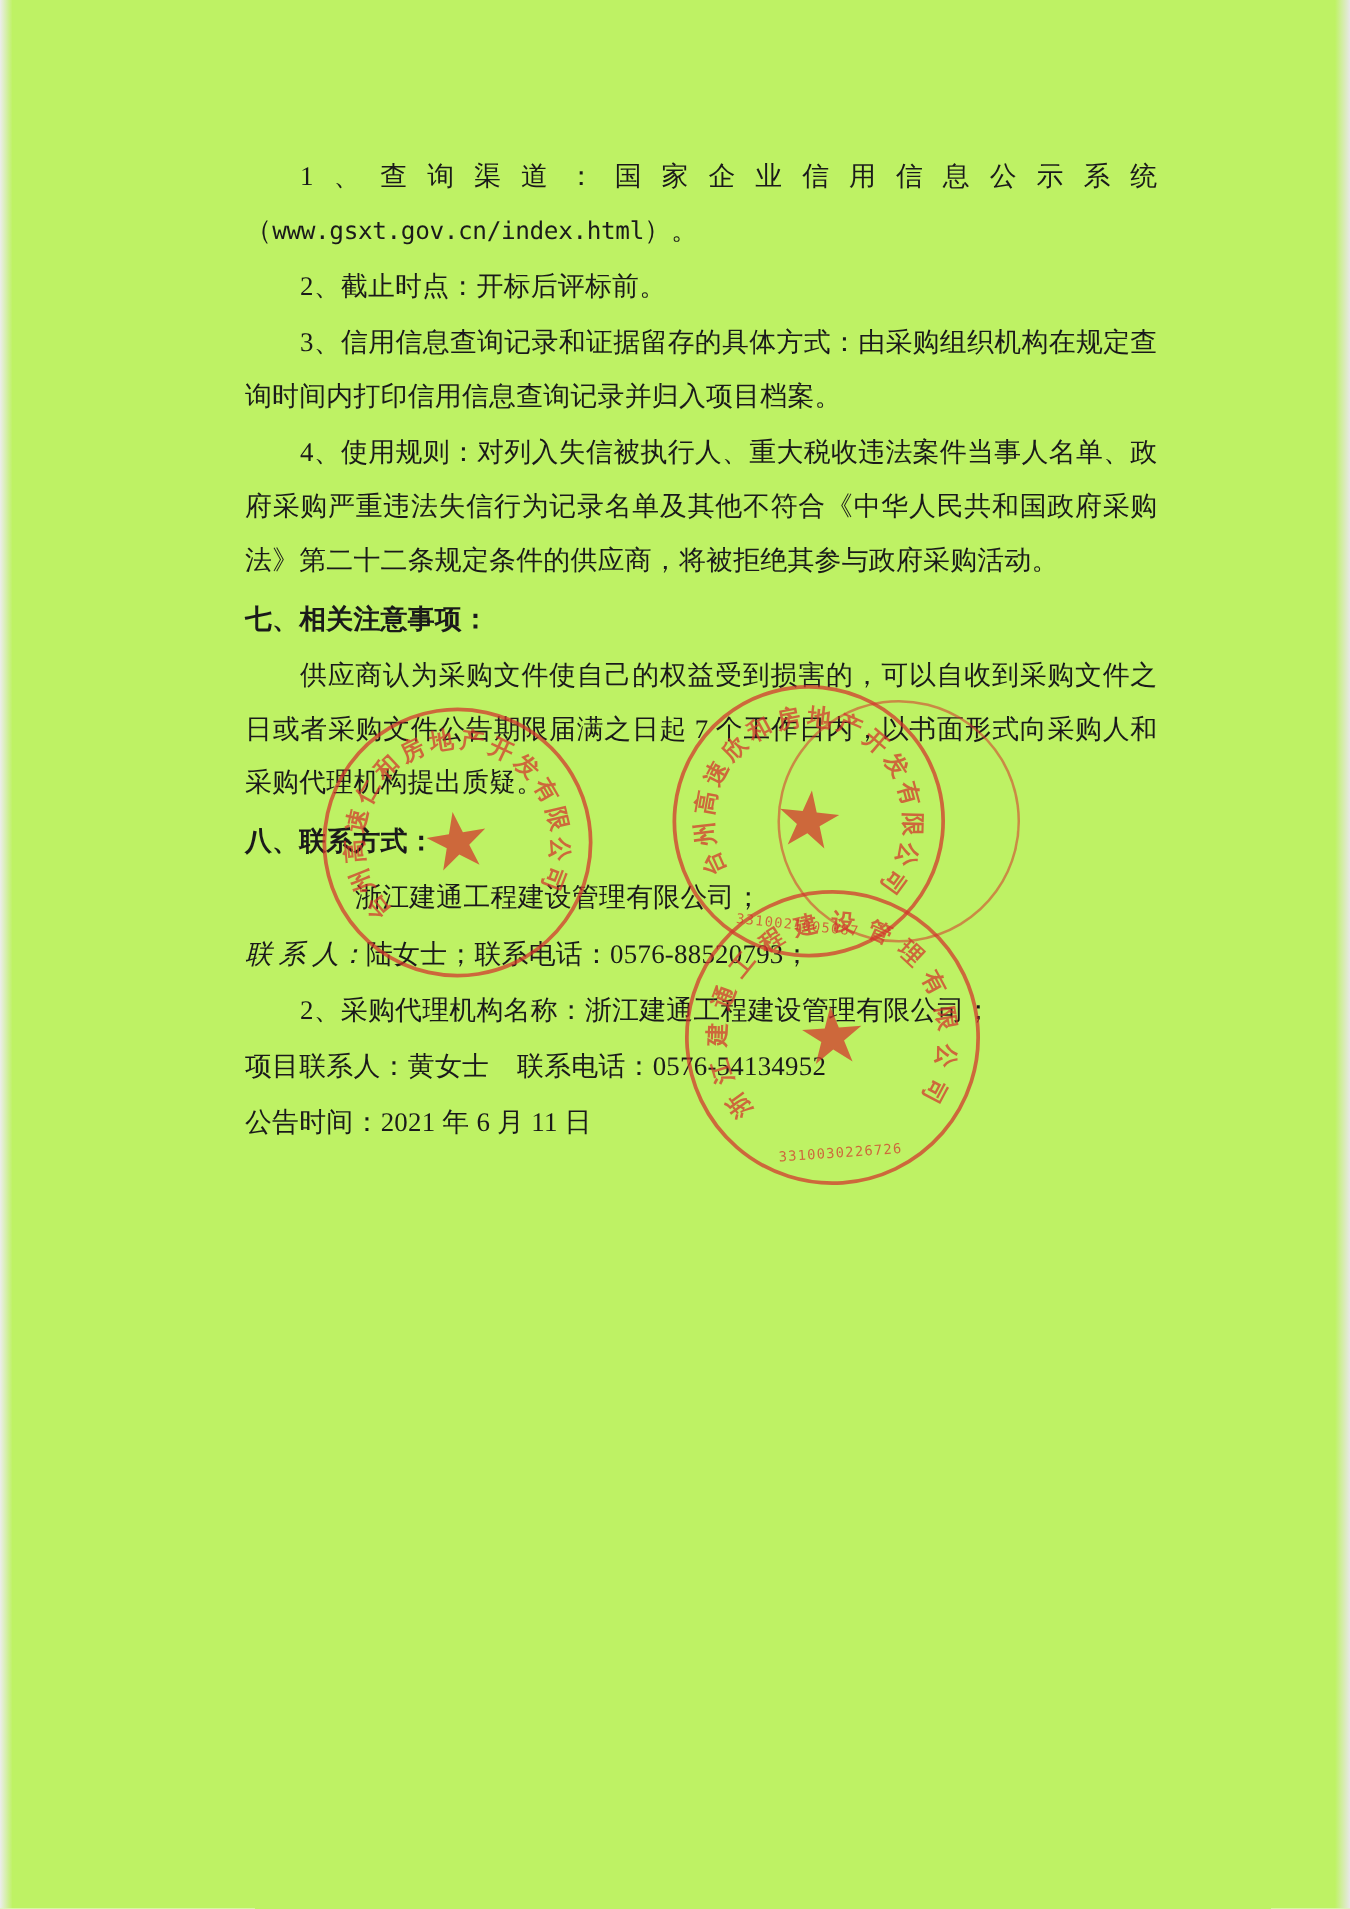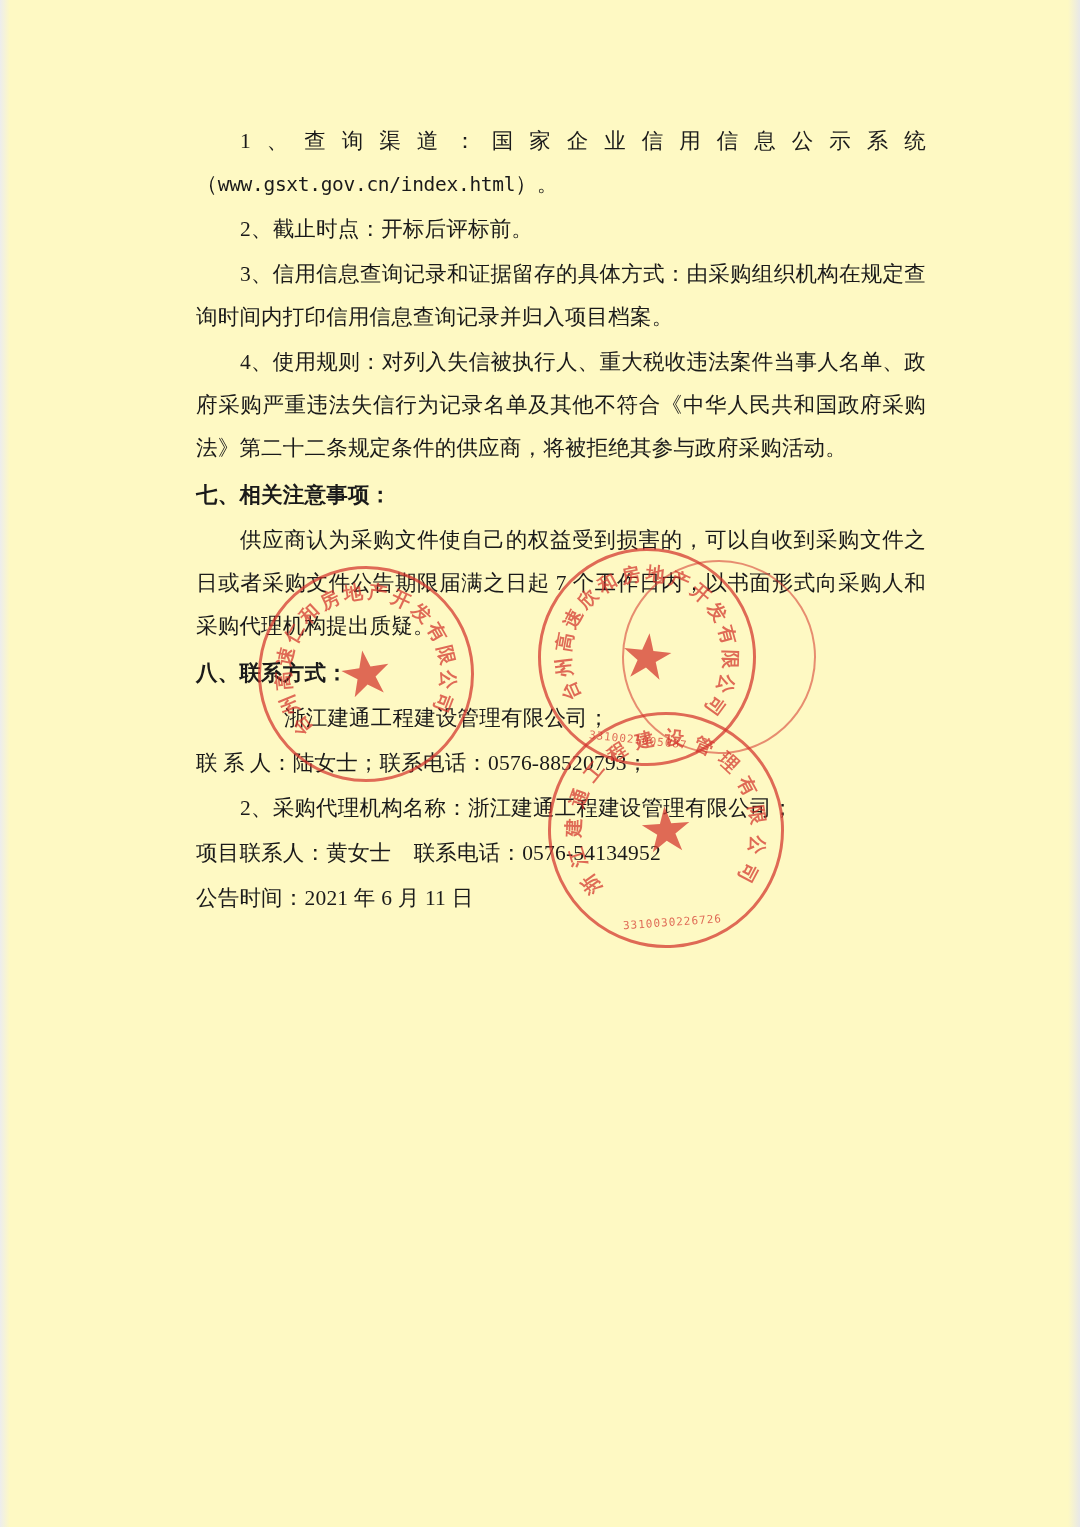"1、查询渠道：国家企业信用信息公示系统（www.gsxt.gov.cn/inde" .page { background: #fef9c3 -> #bef264 }
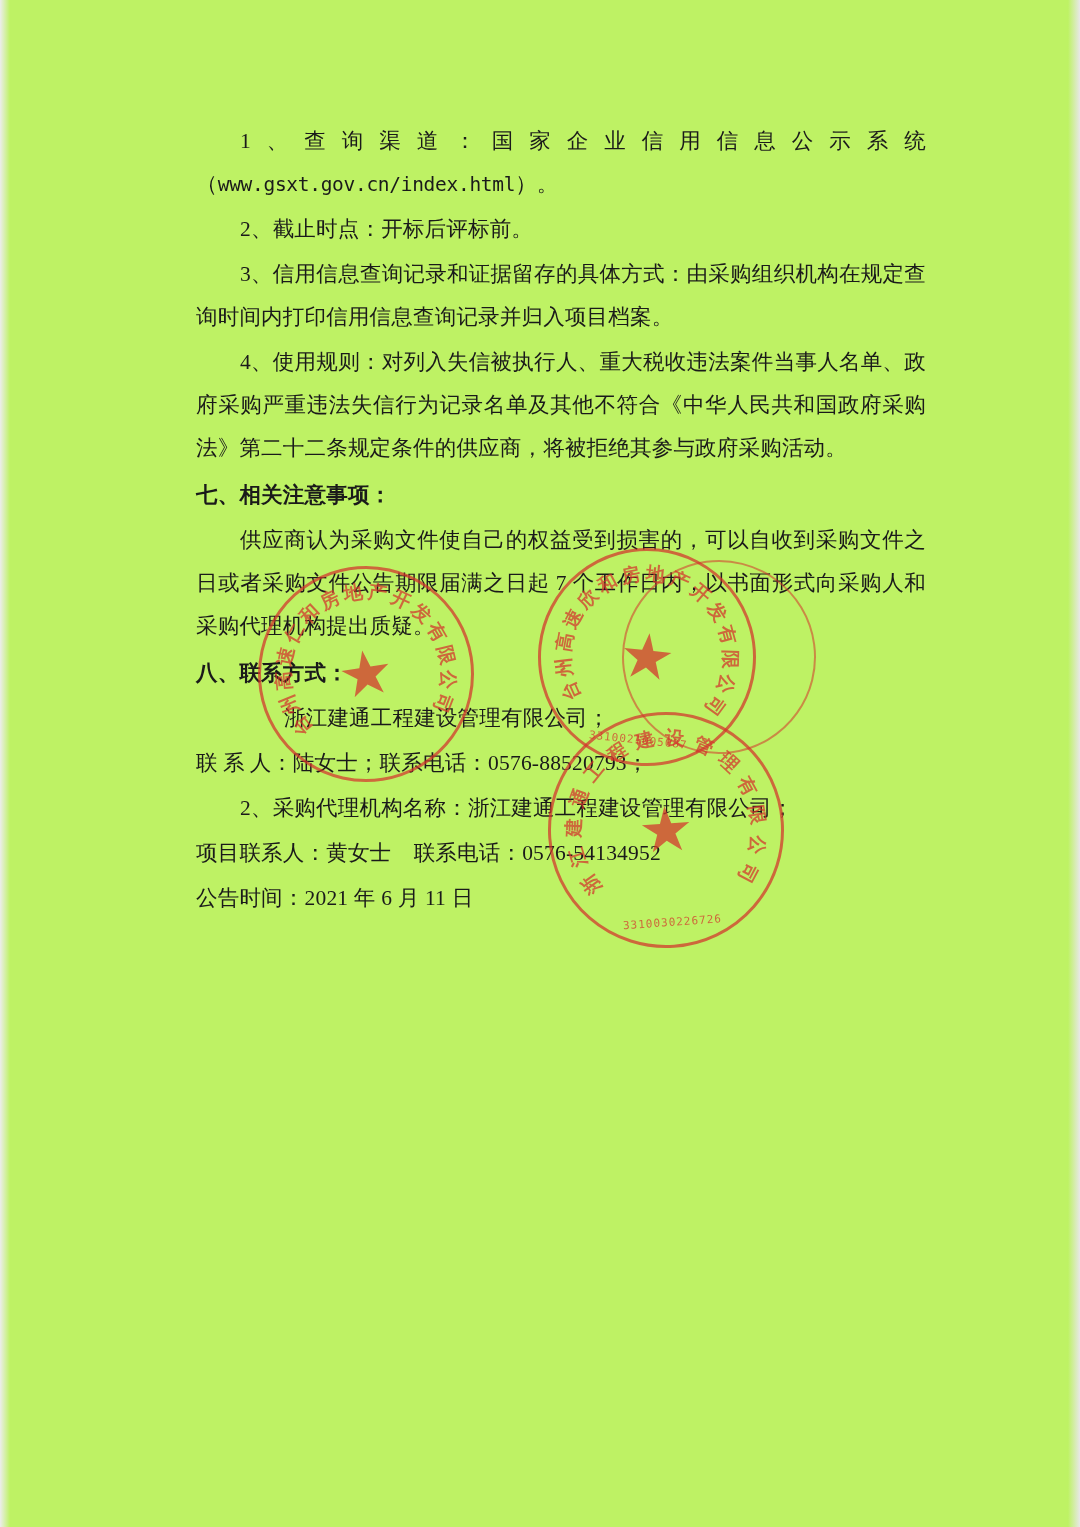"联 系 人：" .spaced-label { font-style: none -> italic }
